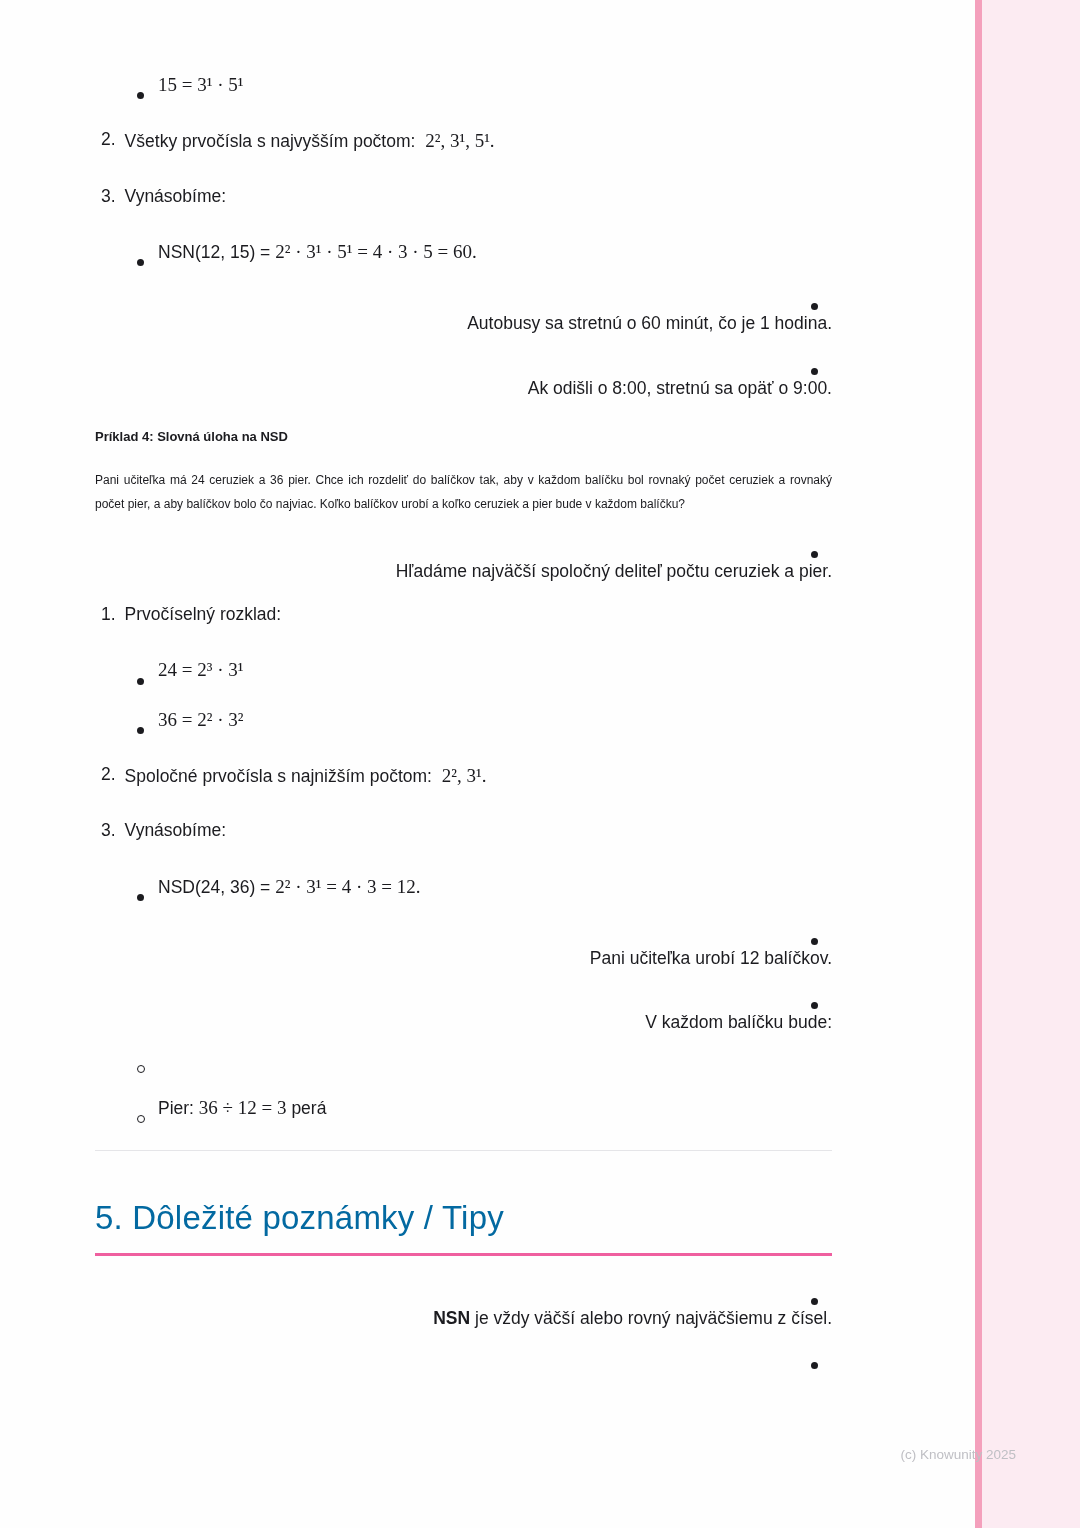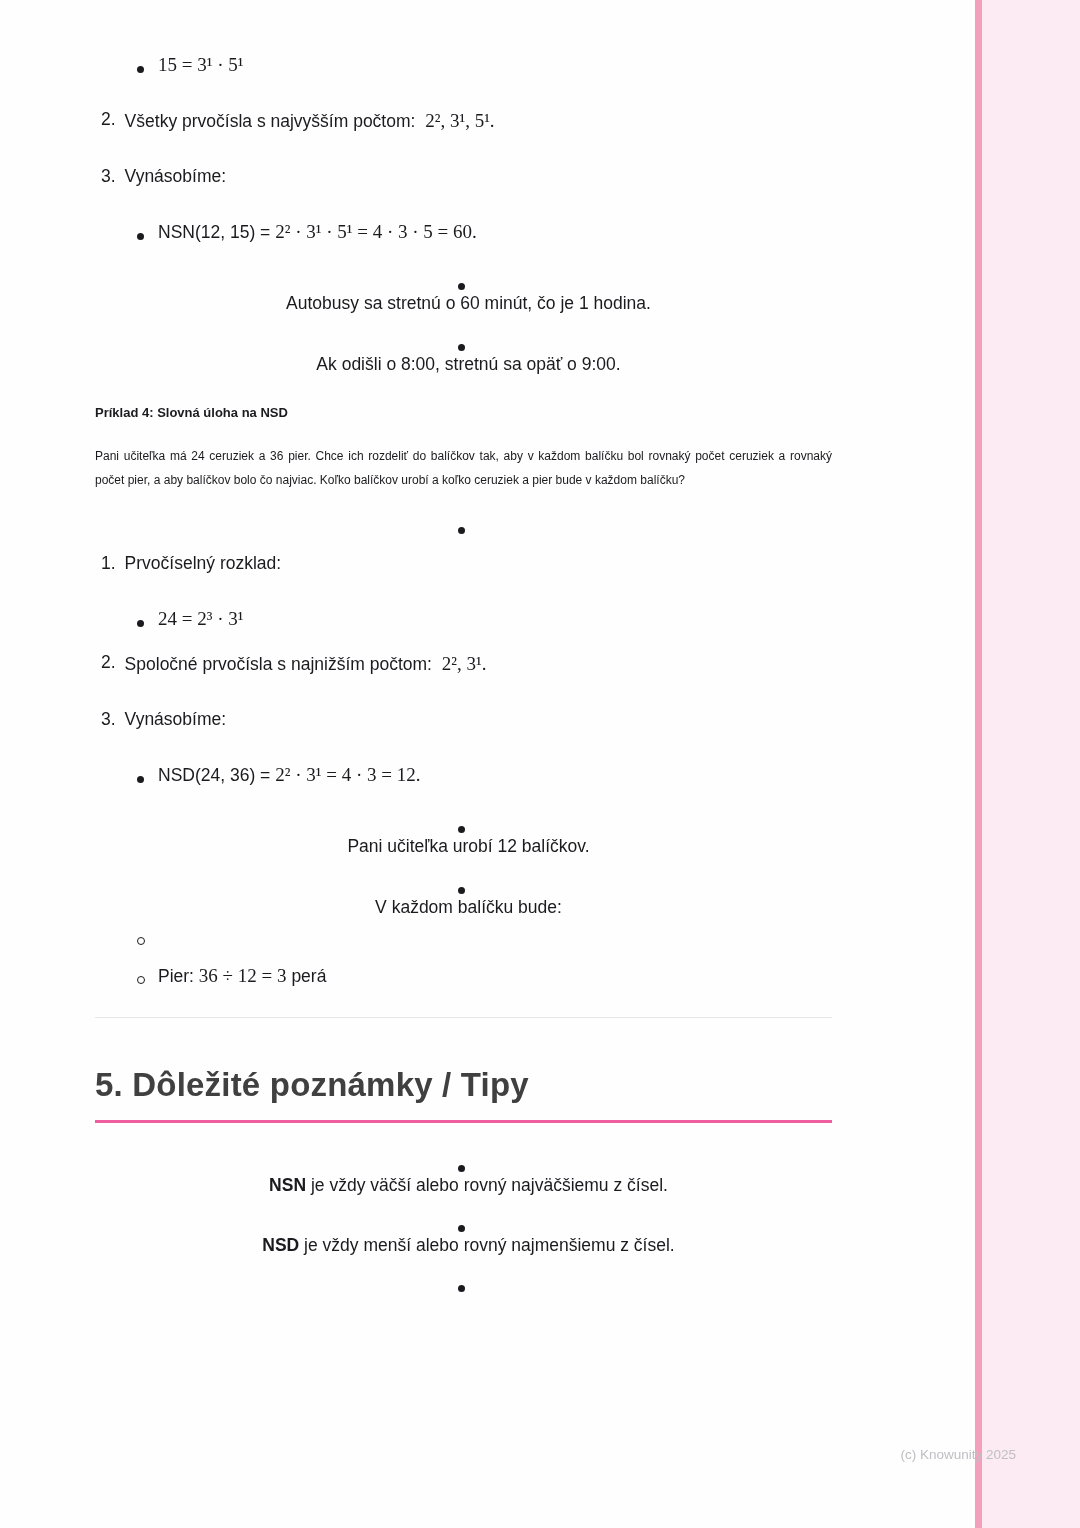"15 = 3¹ · 5¹" .bullet { align-items: center -> flex-end; margin-top: none -> 20px }
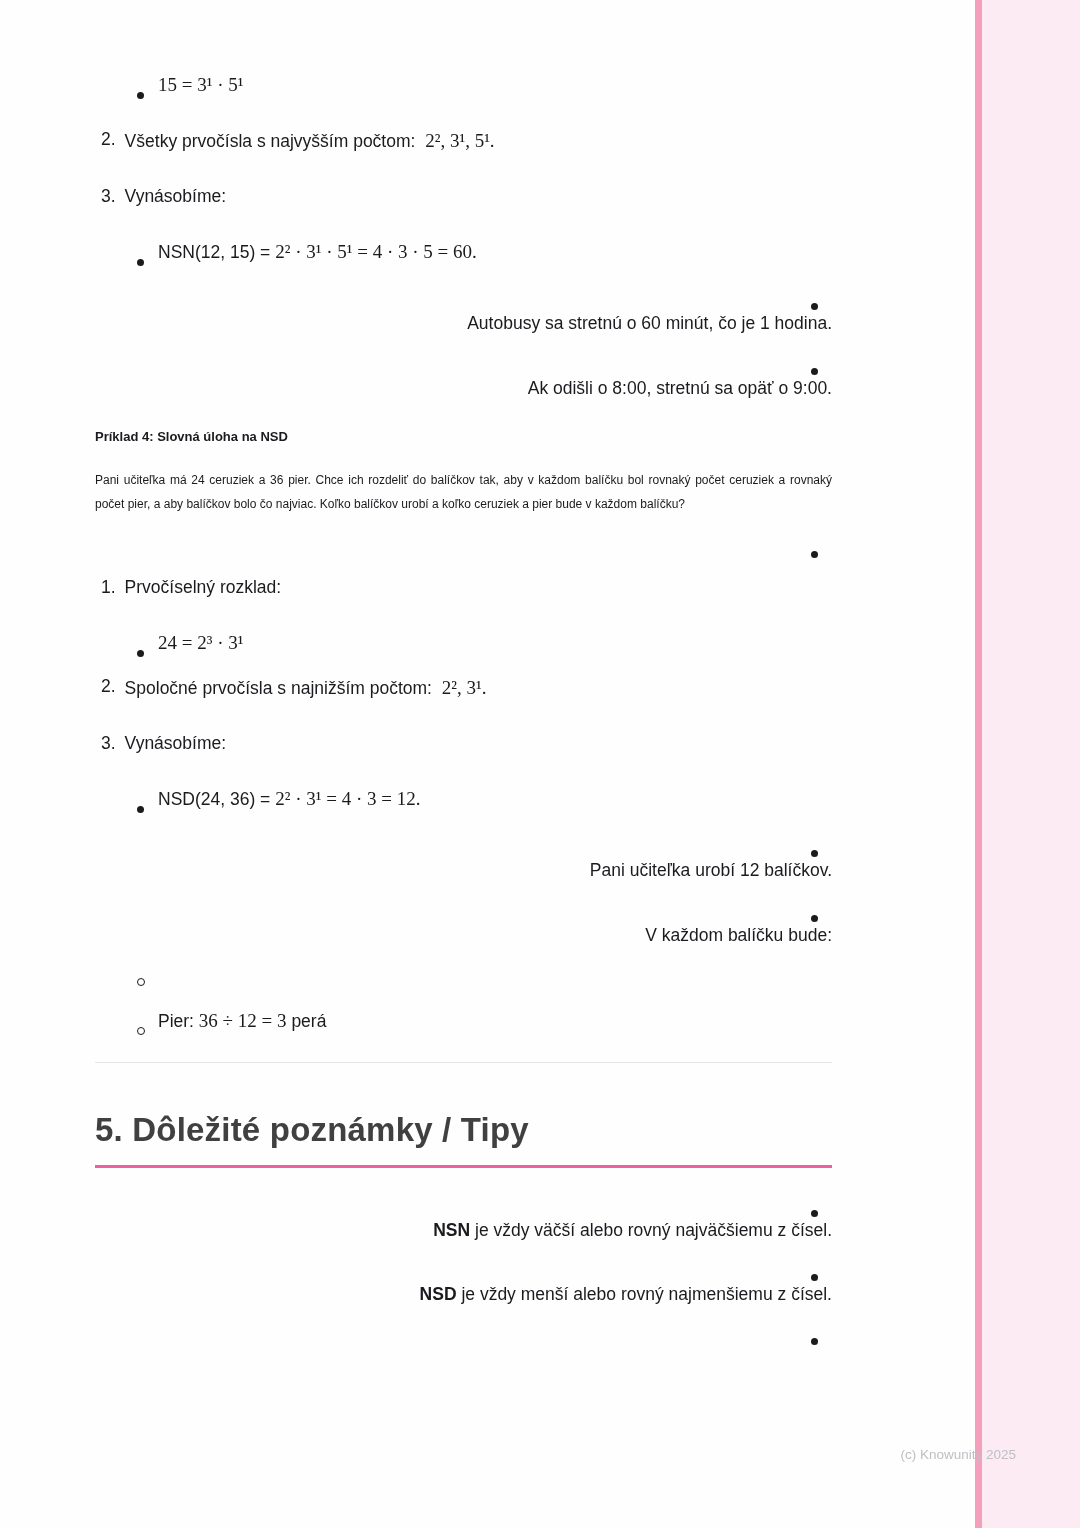"Hľadáme najväčší spoločný deliteľ počtu" span { html: none -> <span>Hľadáme najväčší spoločný deliteľ počtu ceruziek a pier.</span> }
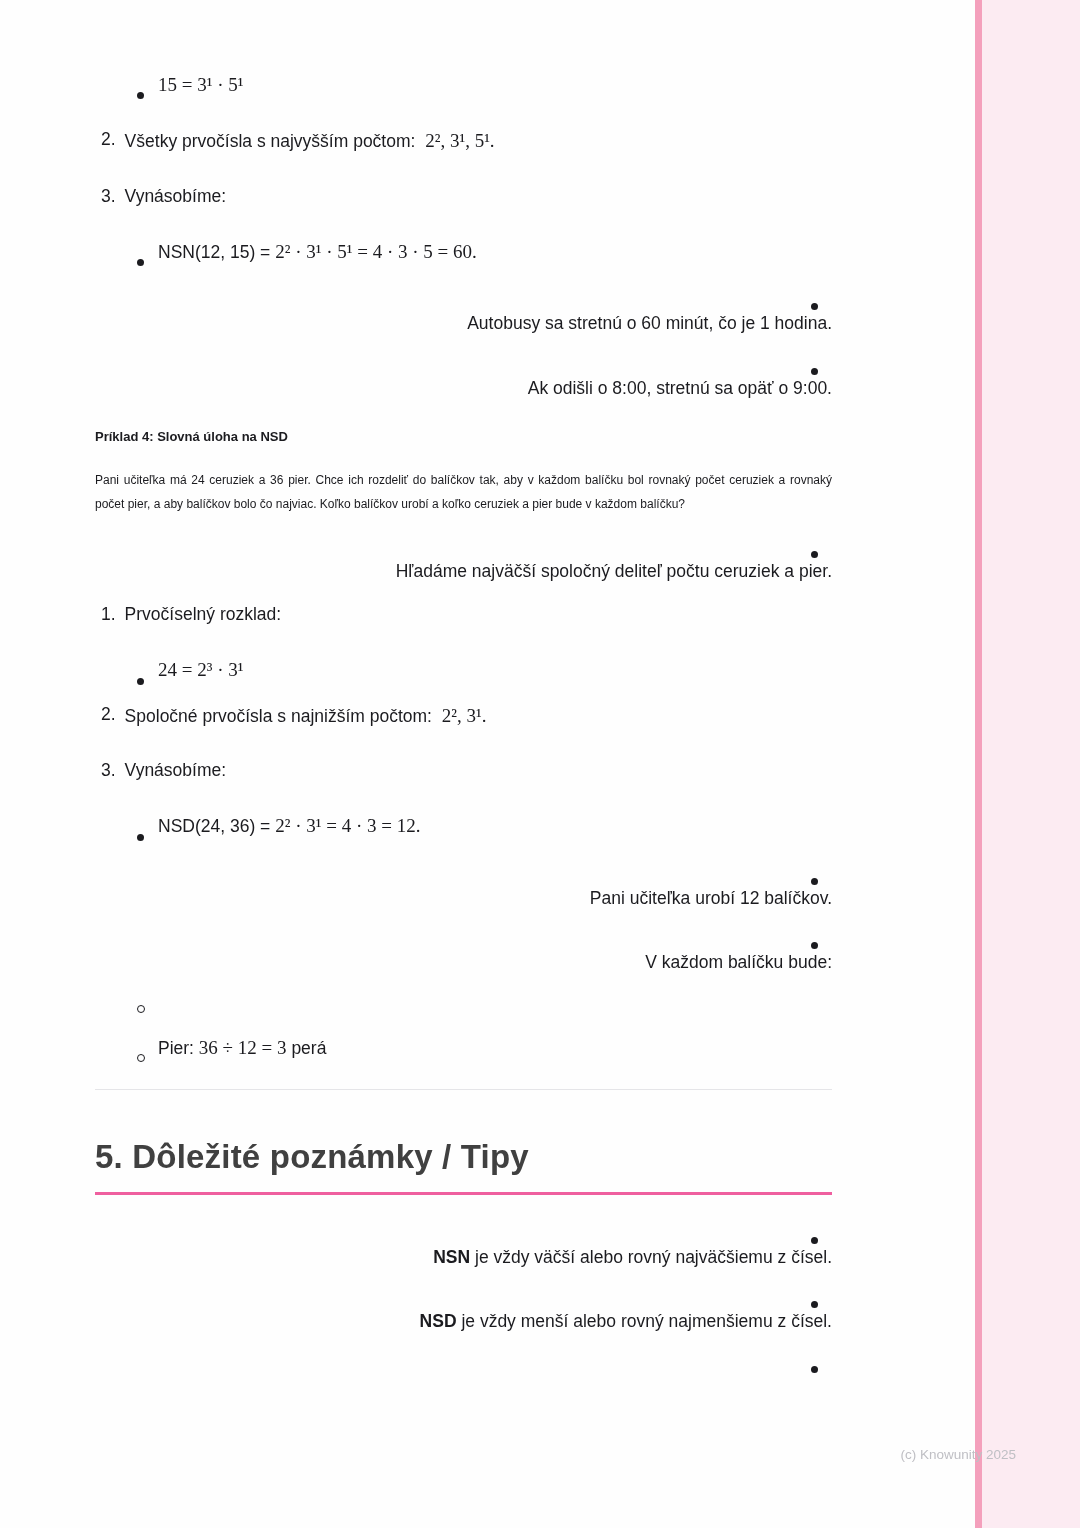"36 = 2² · 3²" div.bullet { html: none -> <div> <span></span> <span>36 = 2² · 3²</span> </div> }
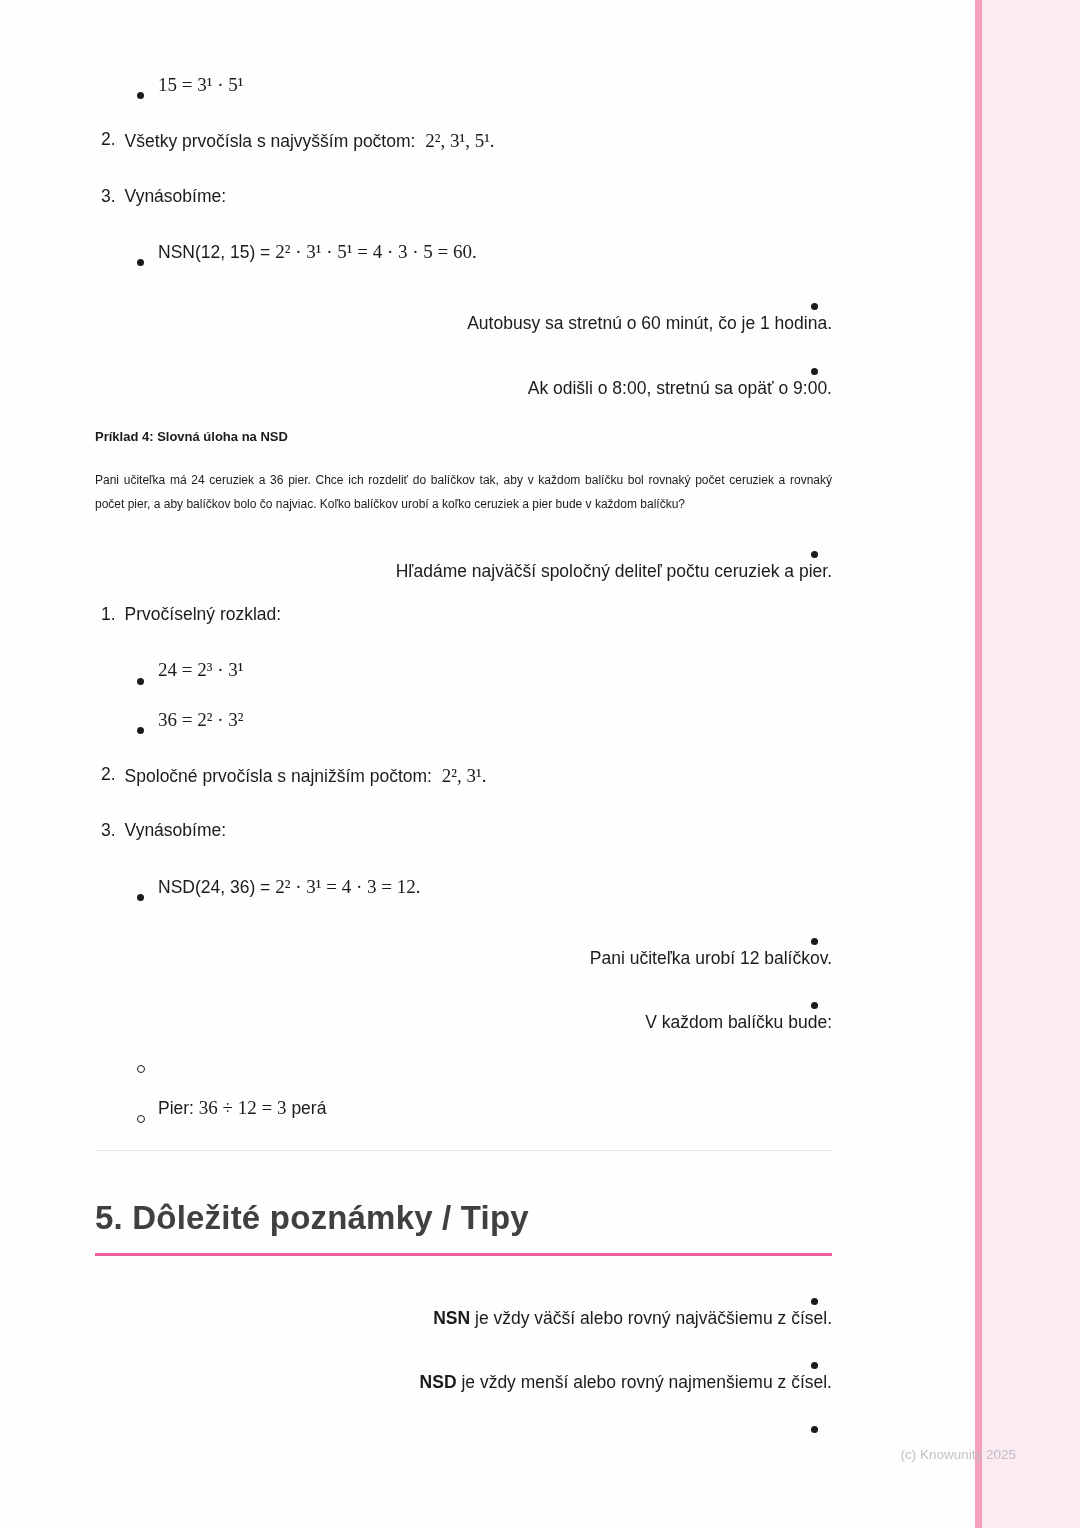"5. Dôležité poznámky / Tipy" .tips-heading { color: #404040 -> #0369a1; font-weight: 700 -> 400 }
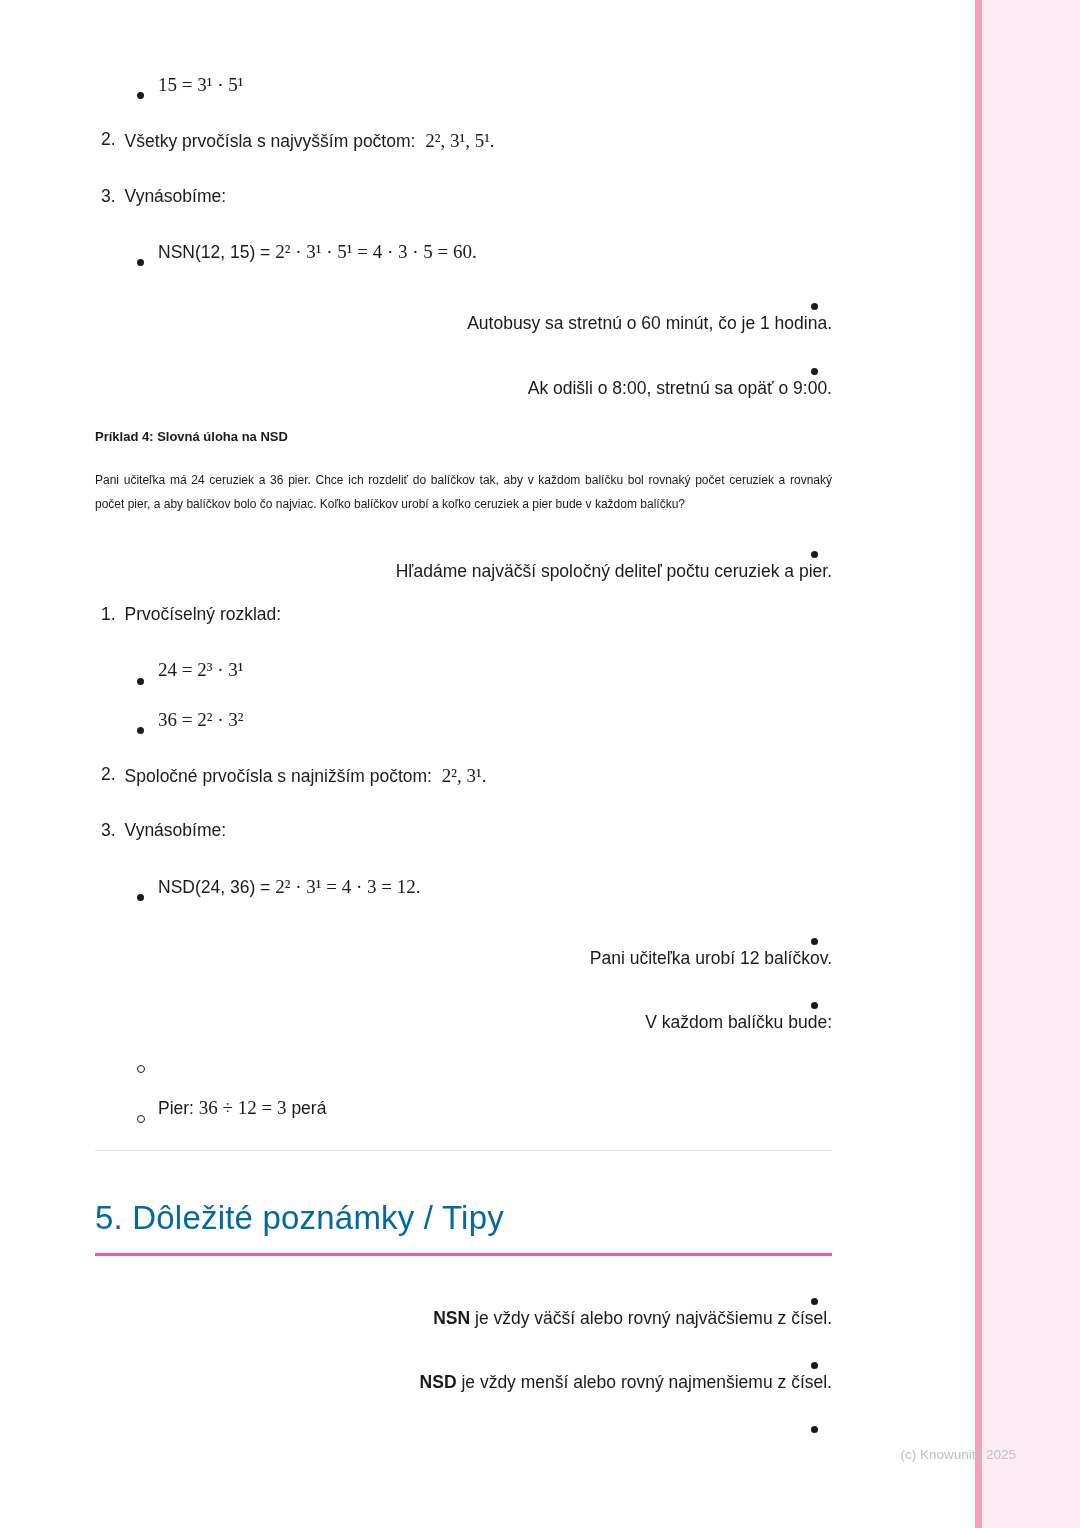"NSD je vždy menší alebo" div.bullet { html: <div> <span></span> <span> <strong>NSD</strong><span> je vždy menší alebo rovný najmenšiemu z čísel.</span> </span> </div> -> none }
